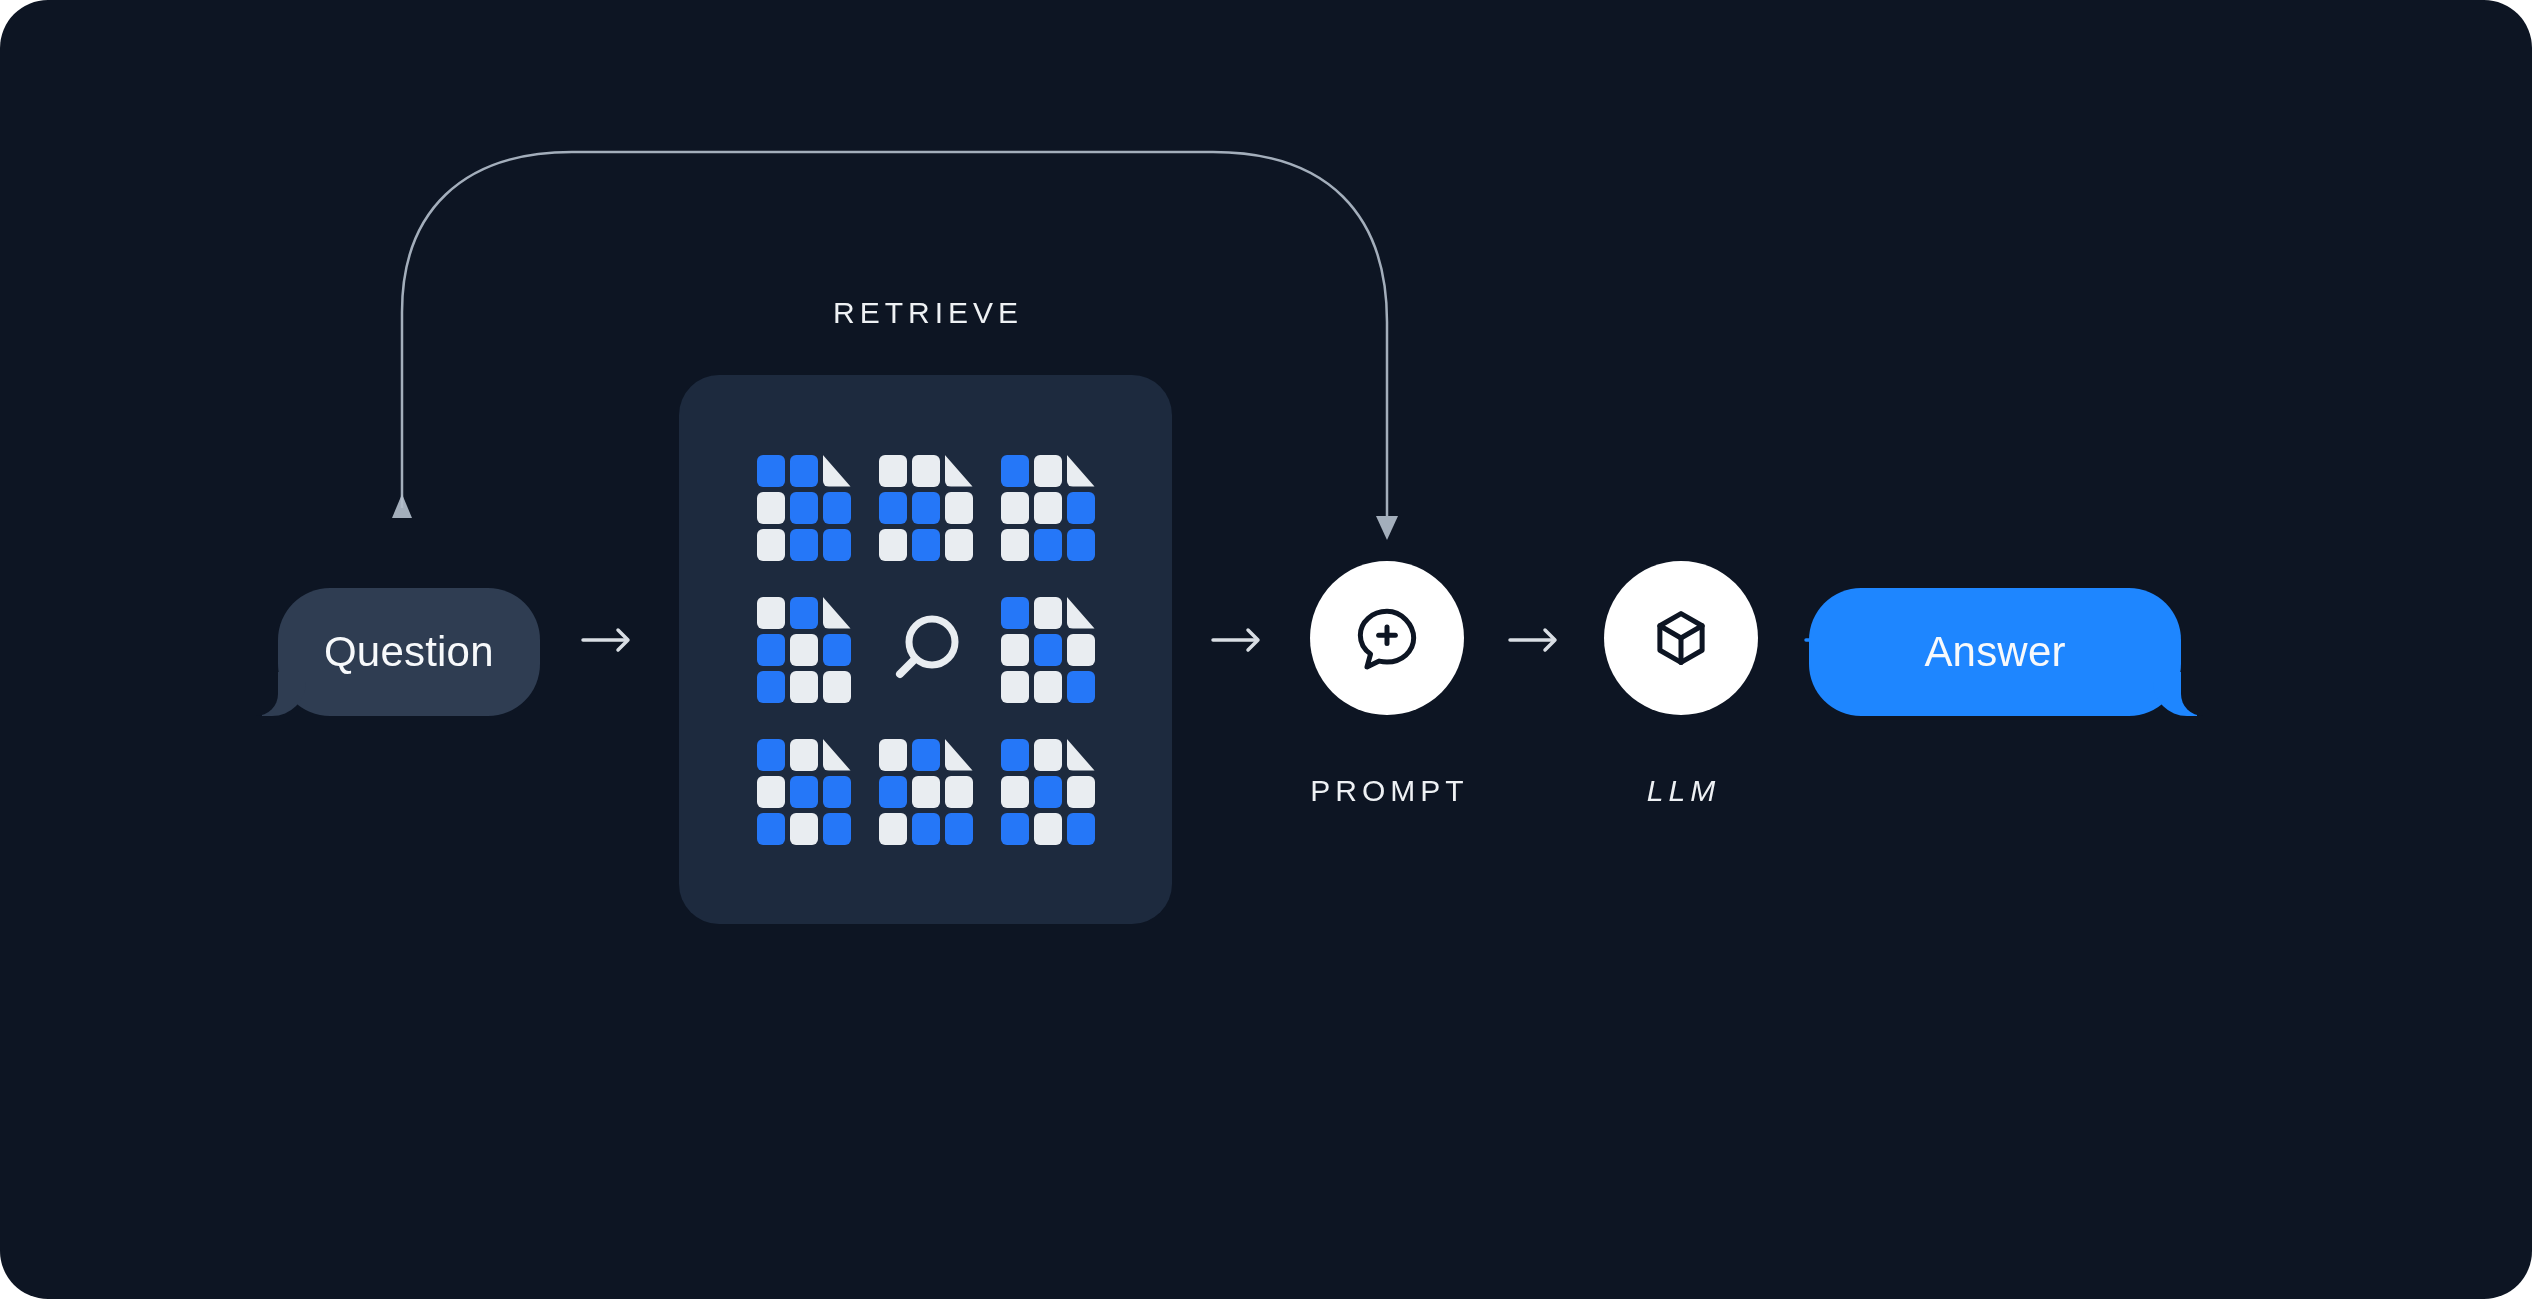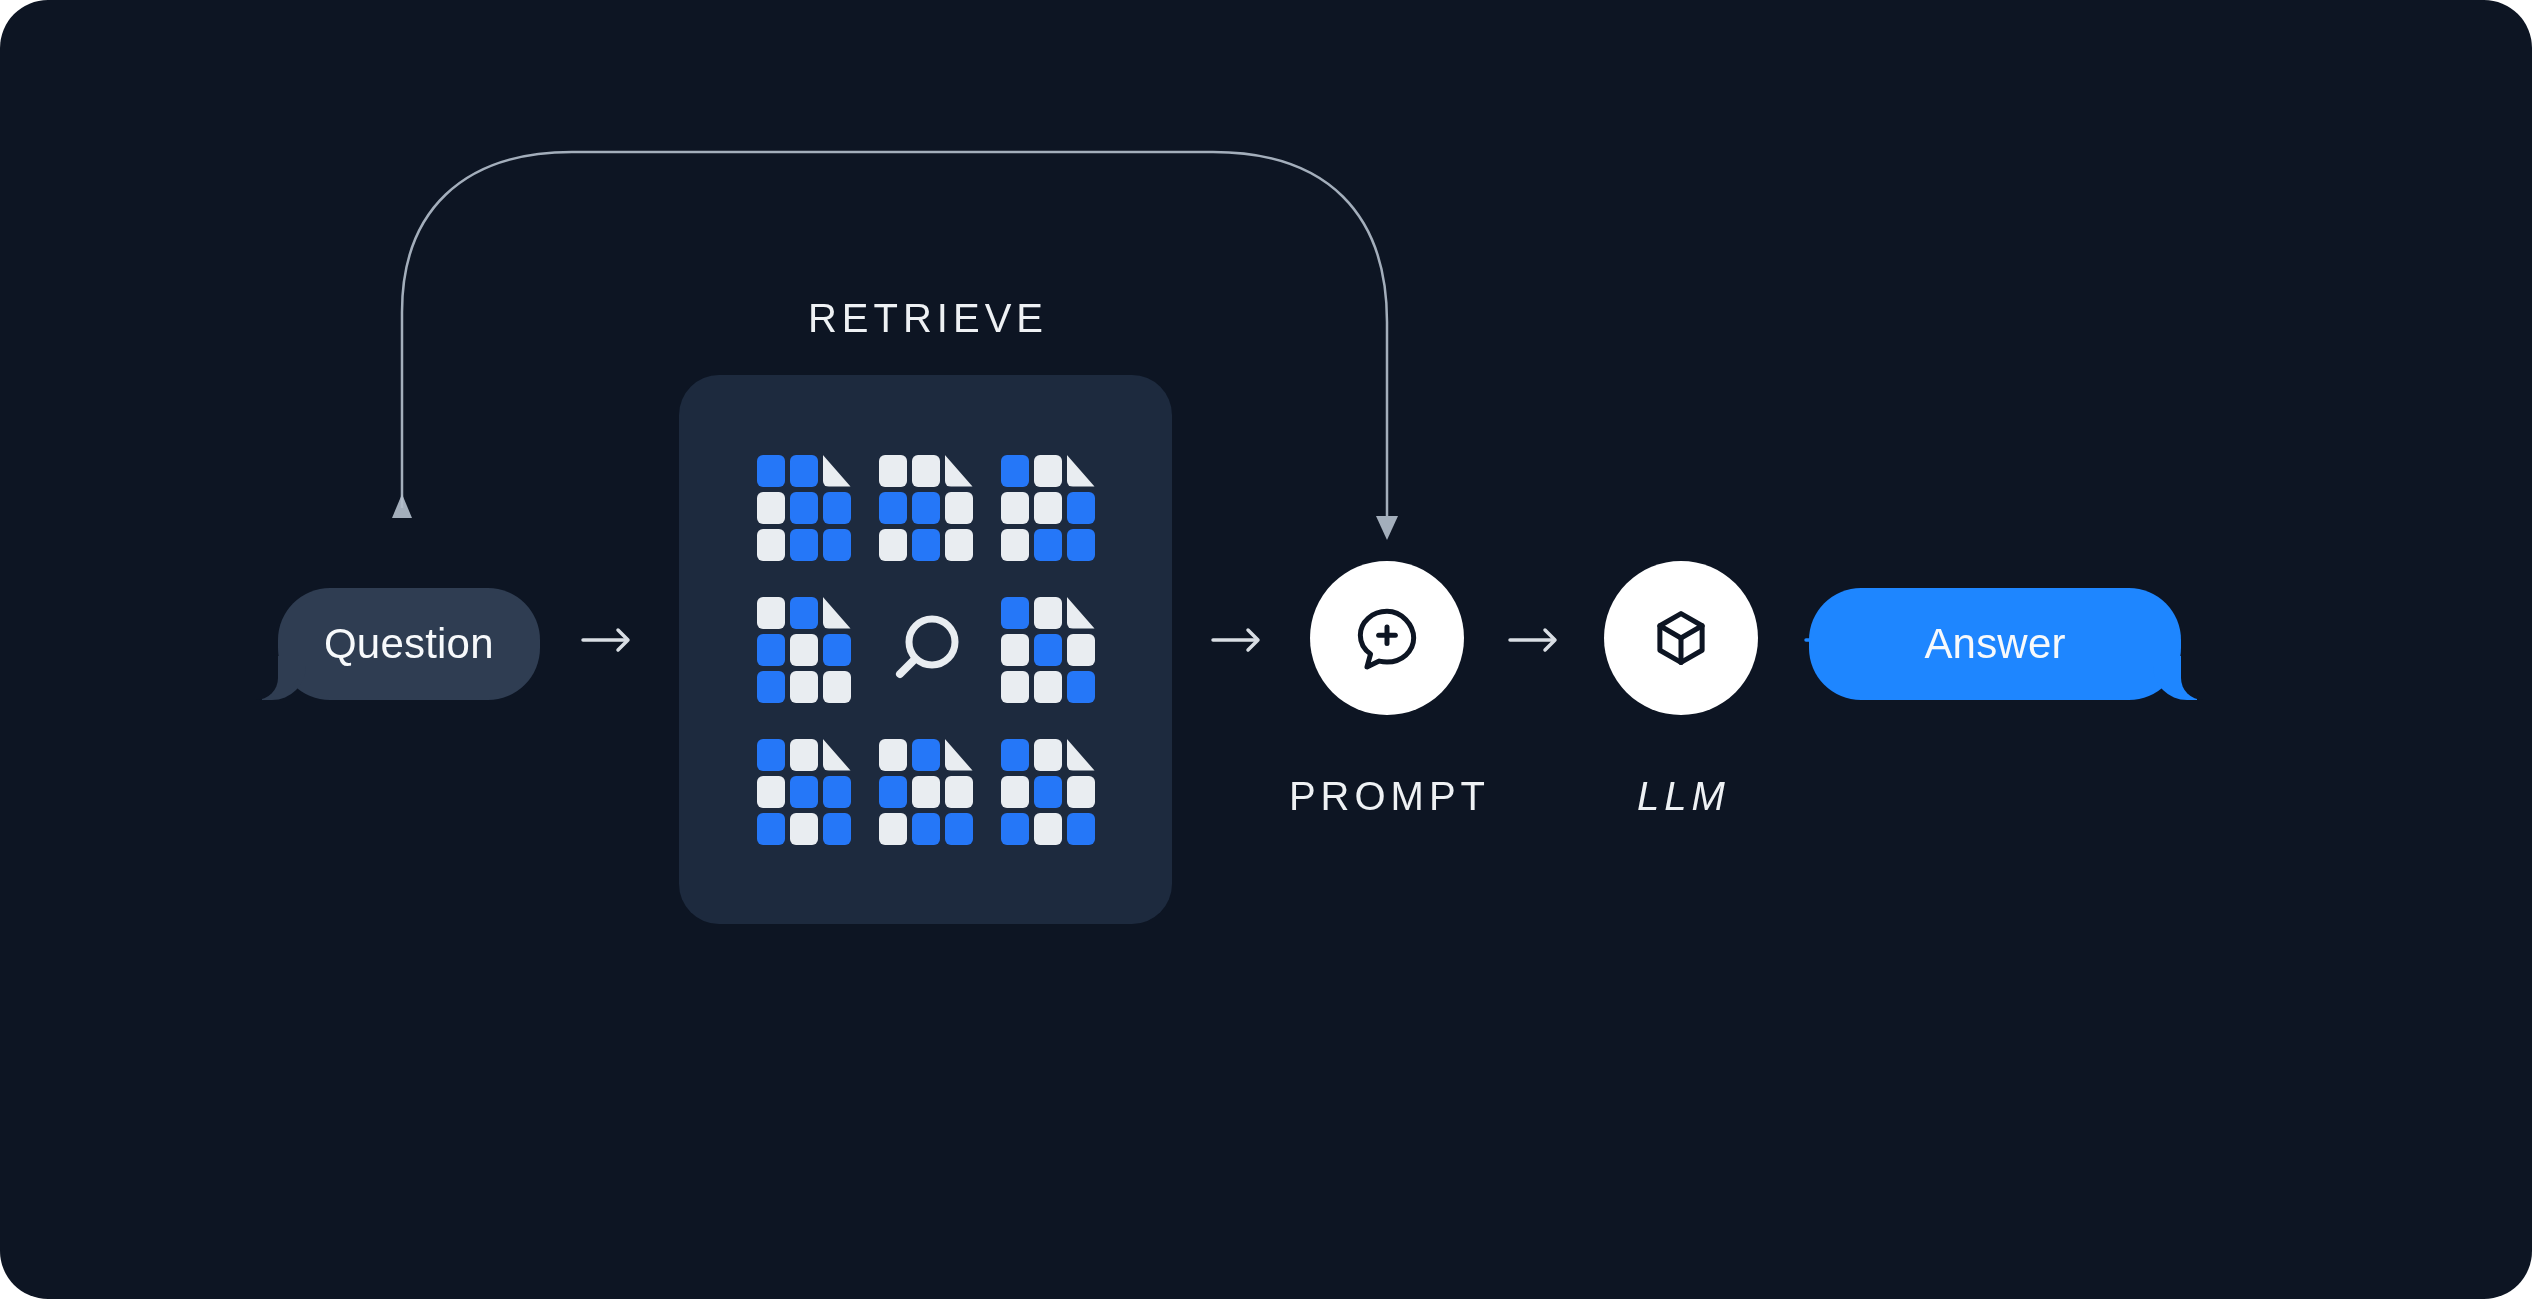"RETRIEVE" .retrieve-label, .node-label { font-size: 40px -> 30px }
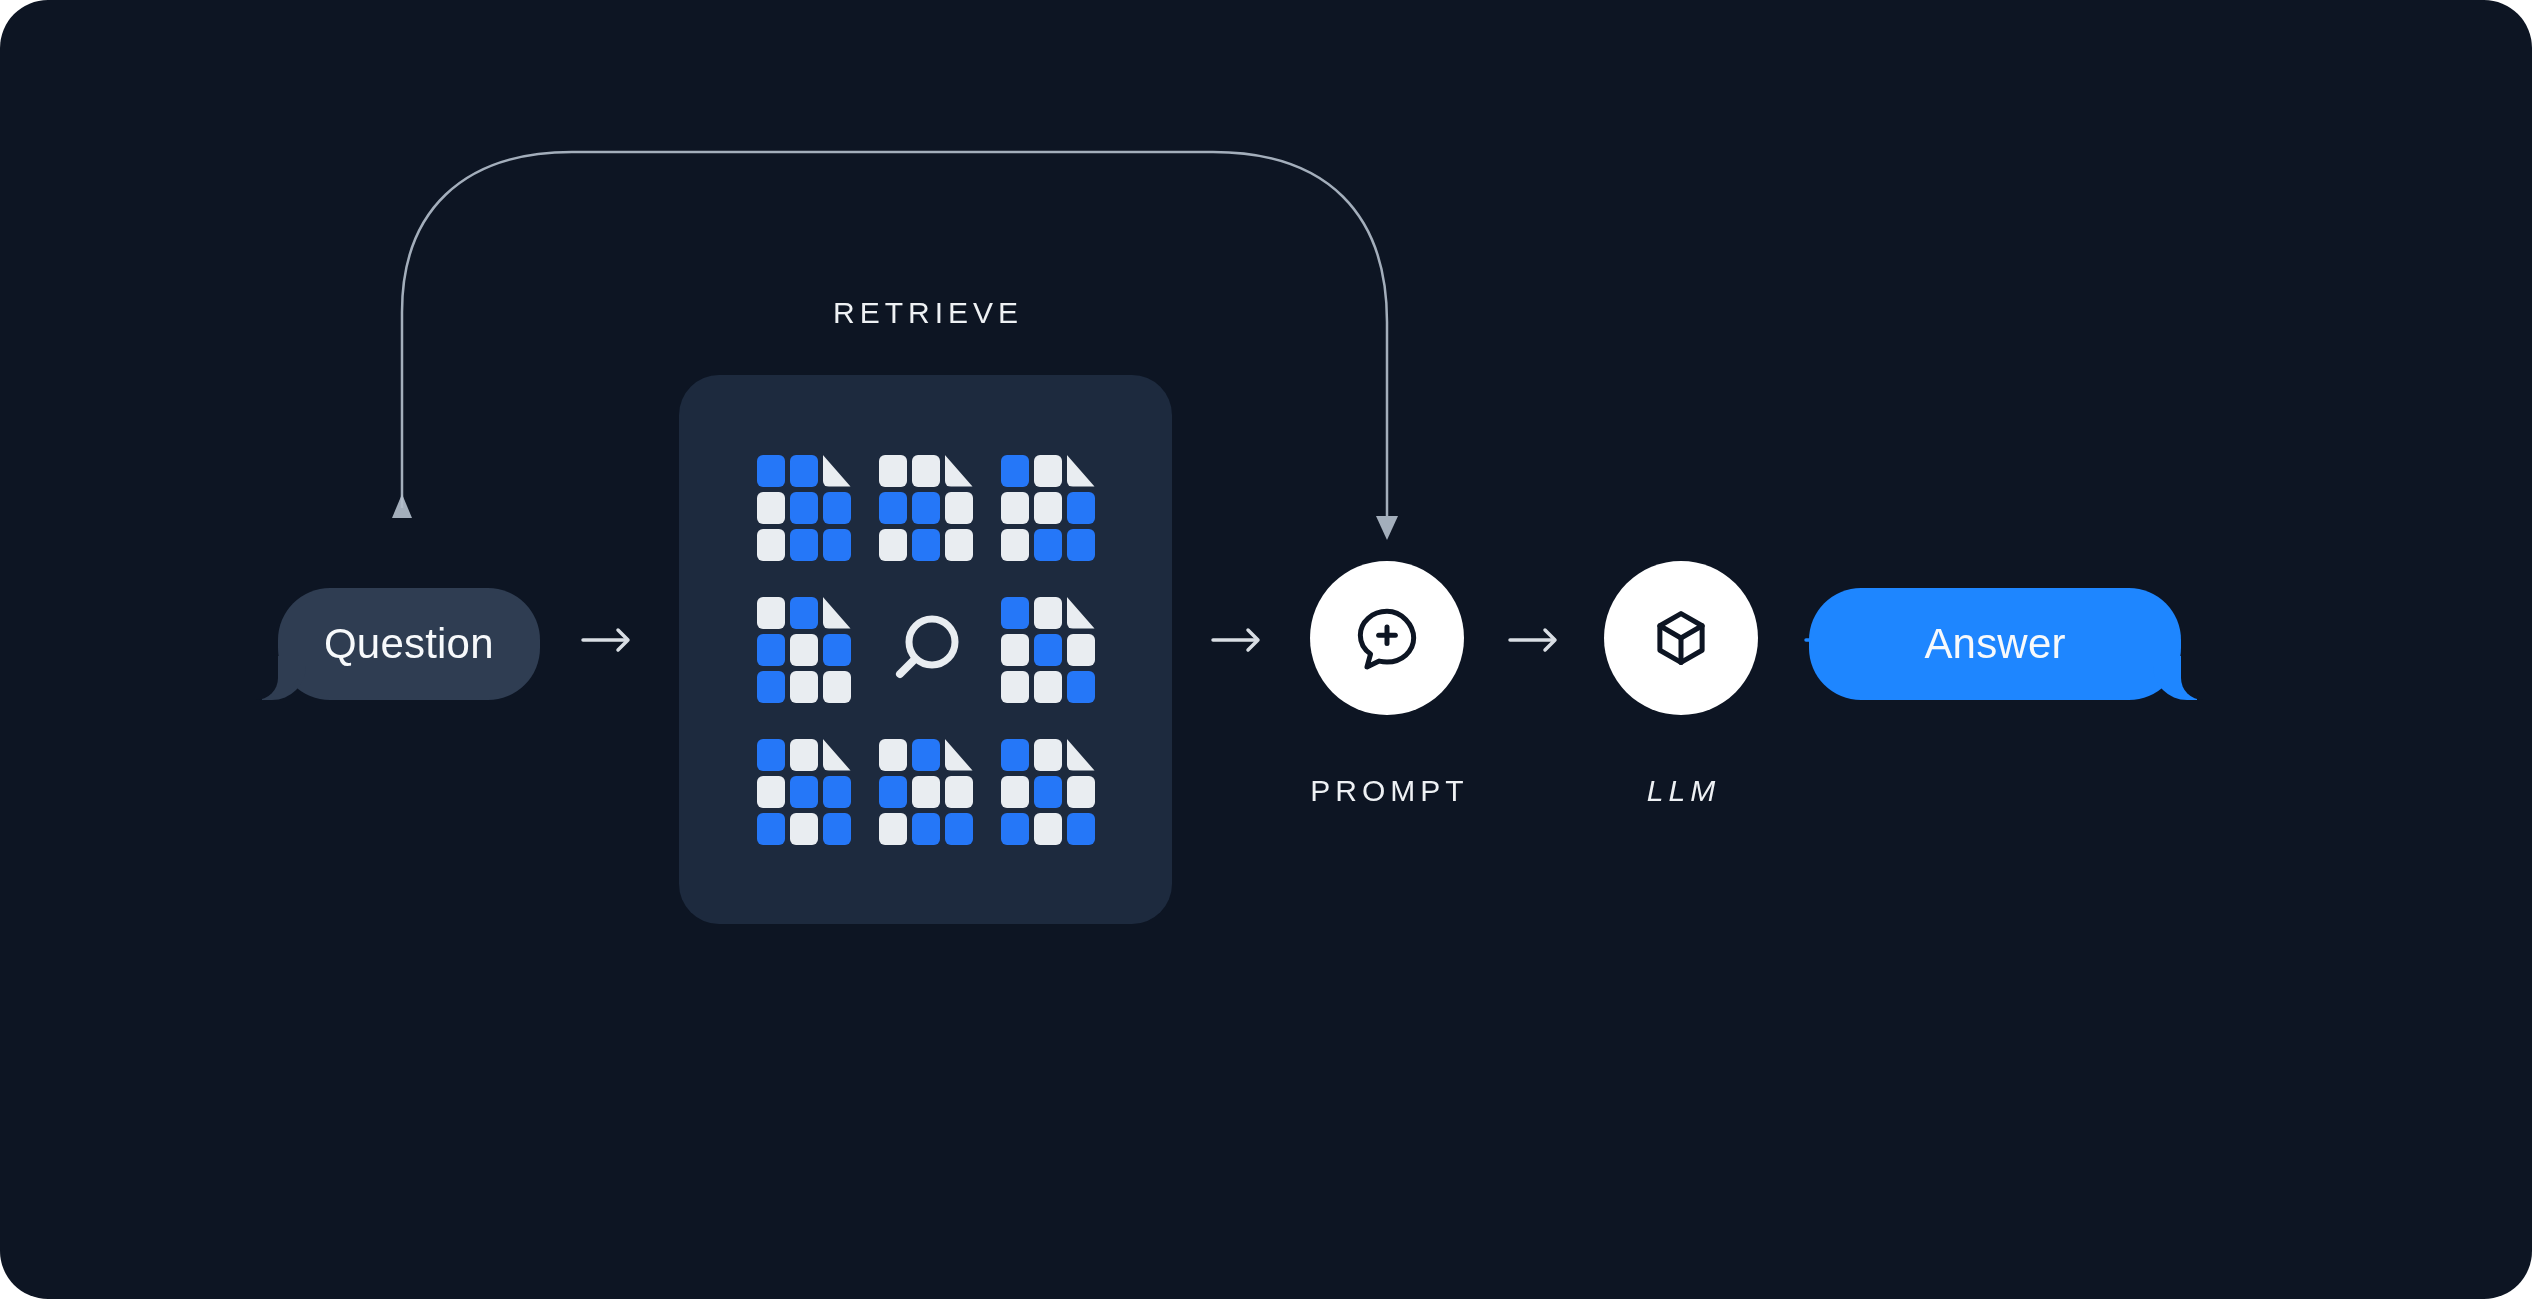"Question" .bubble { height: 112px -> 128px }
